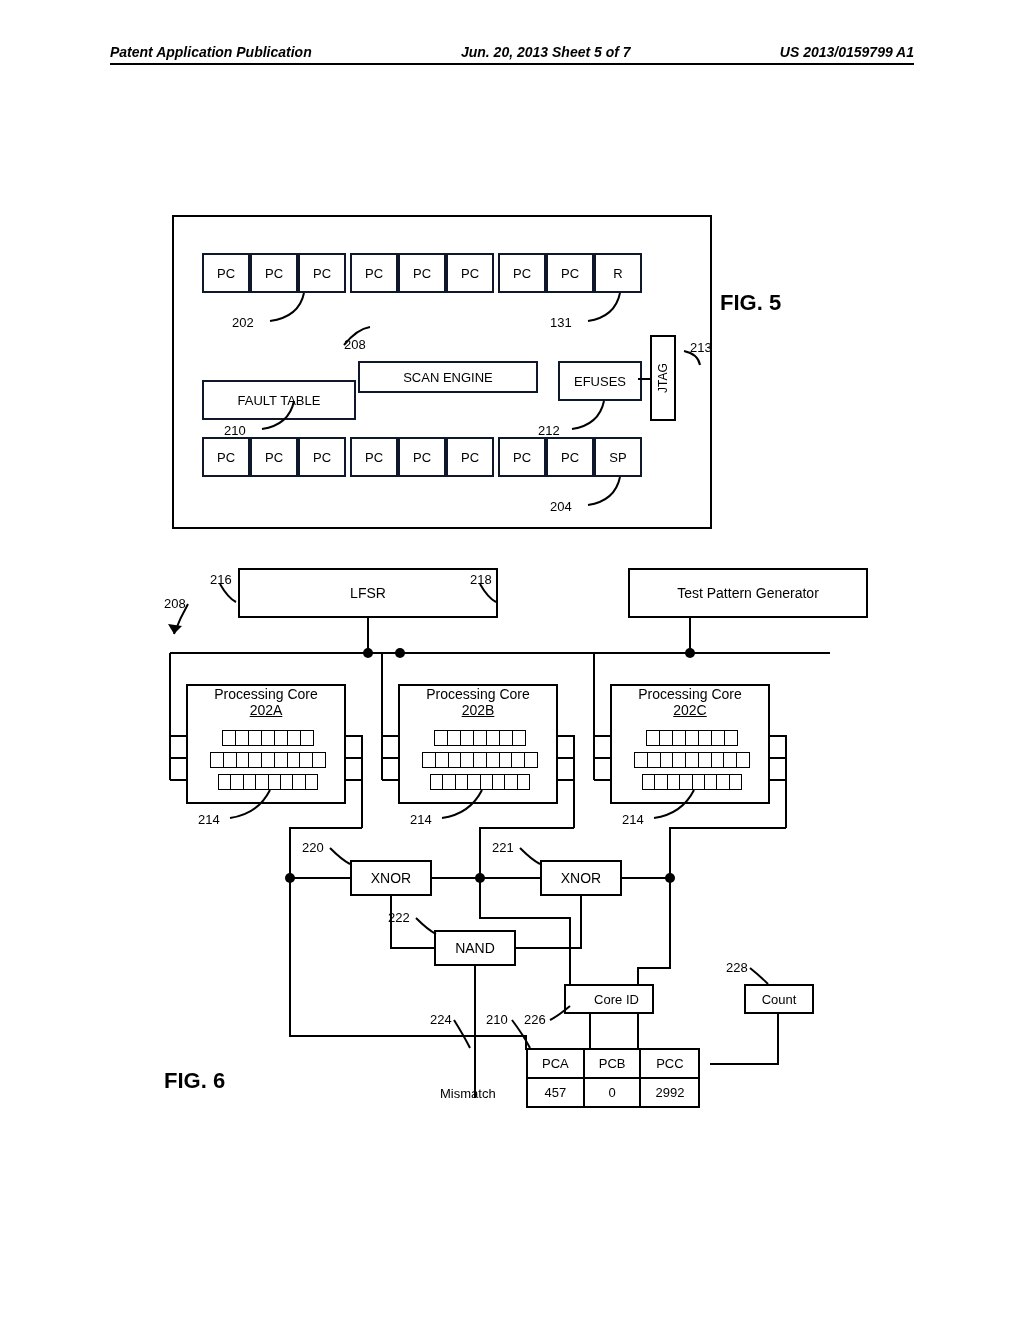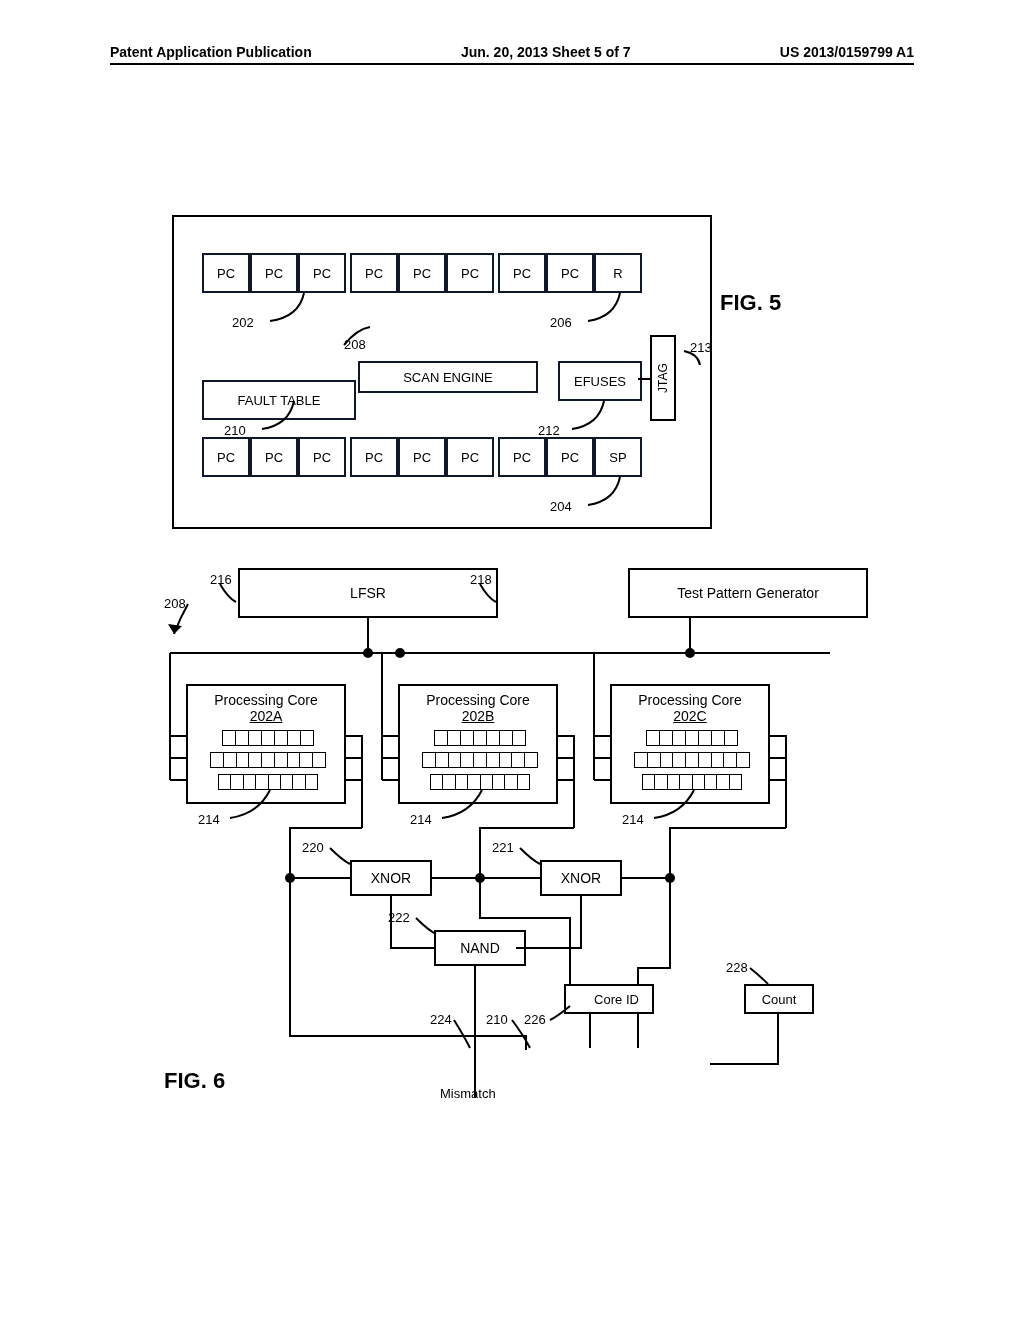"Patent Application Publication" .header { font-style: none -> italic }
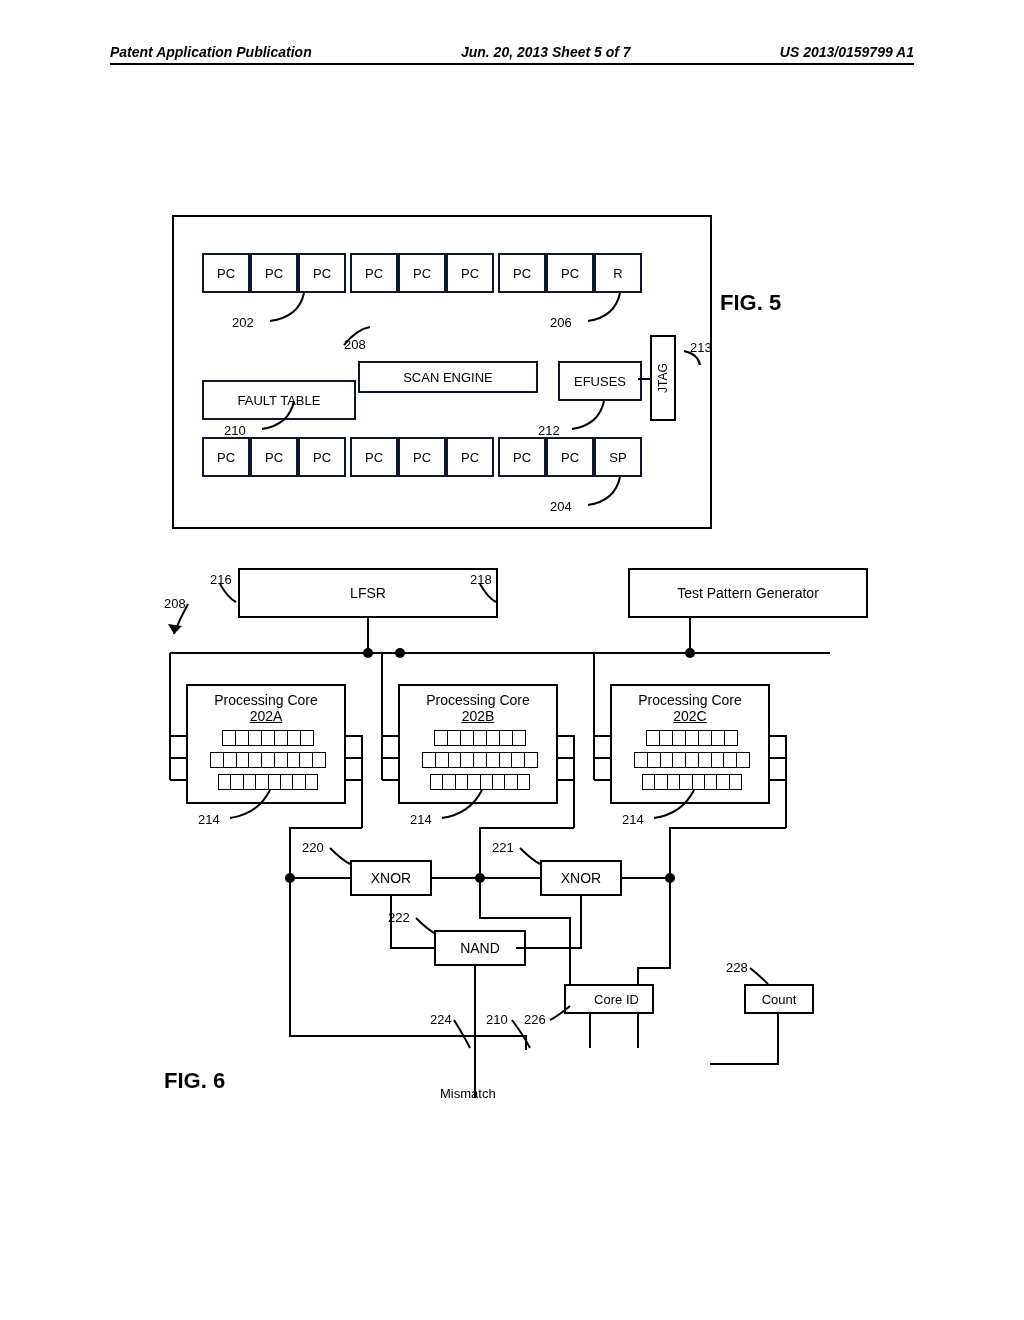"206" div.ref-label { text: 206 -> 131 }
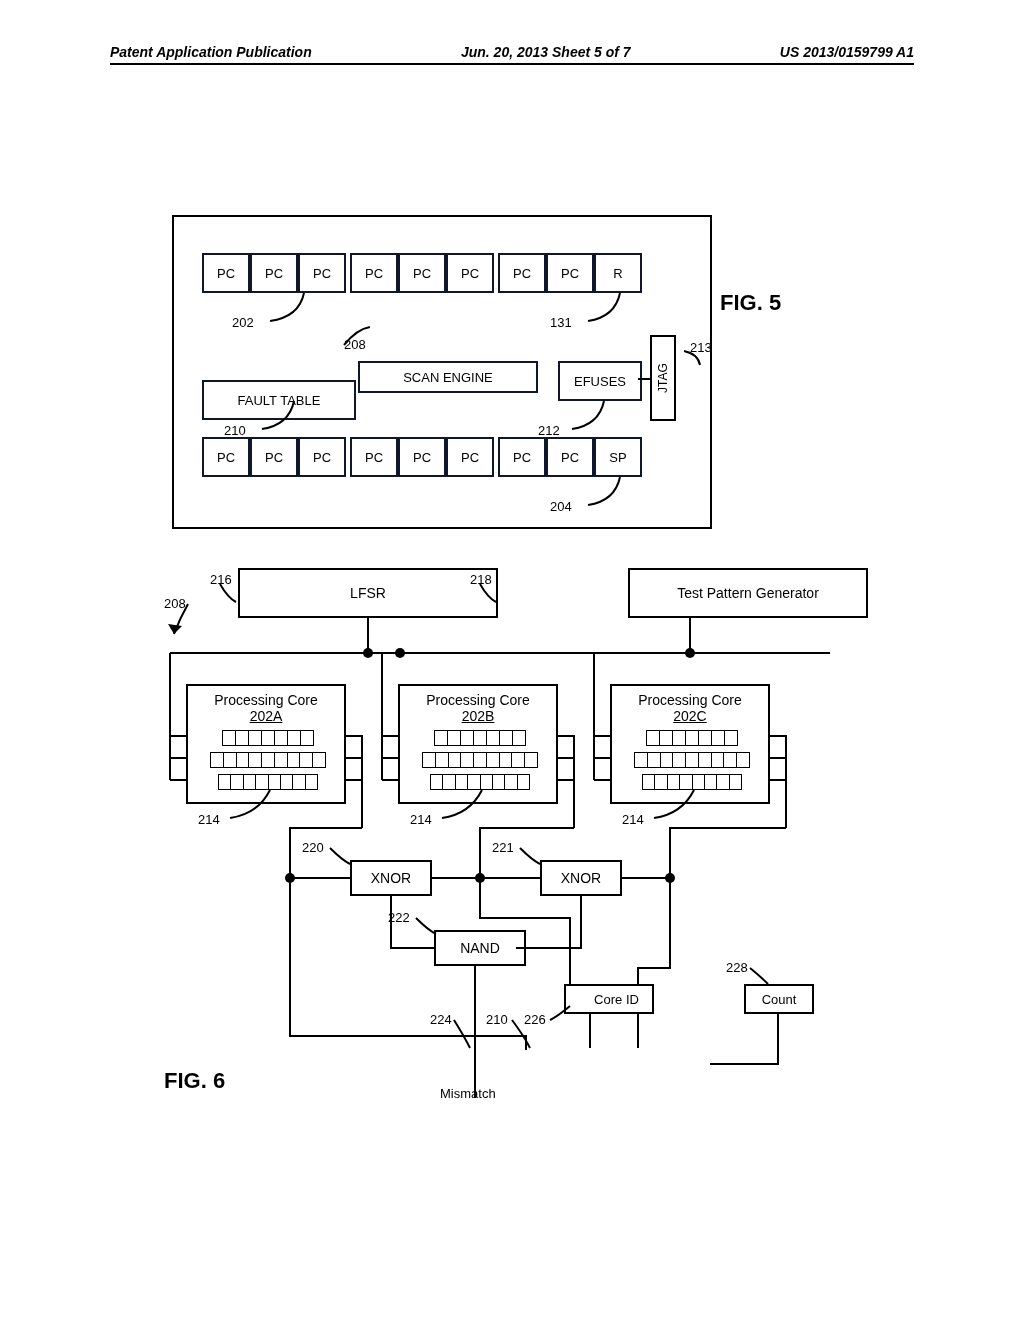"Processing Core" .pc-box { padding-top: 6px -> none }
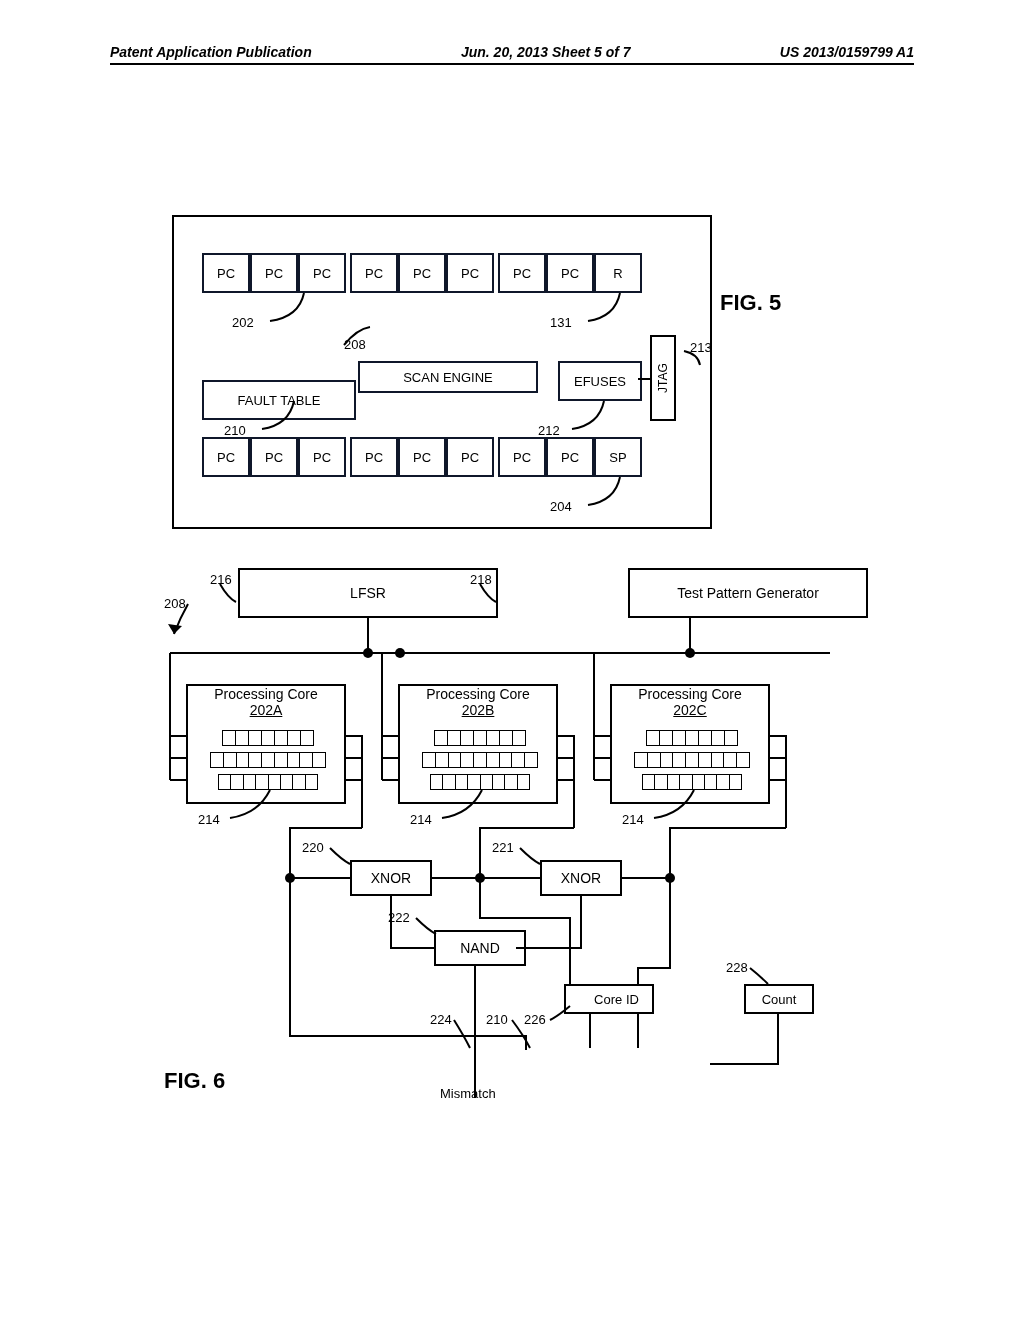"NAND" .nand { width: 92px -> 82px }
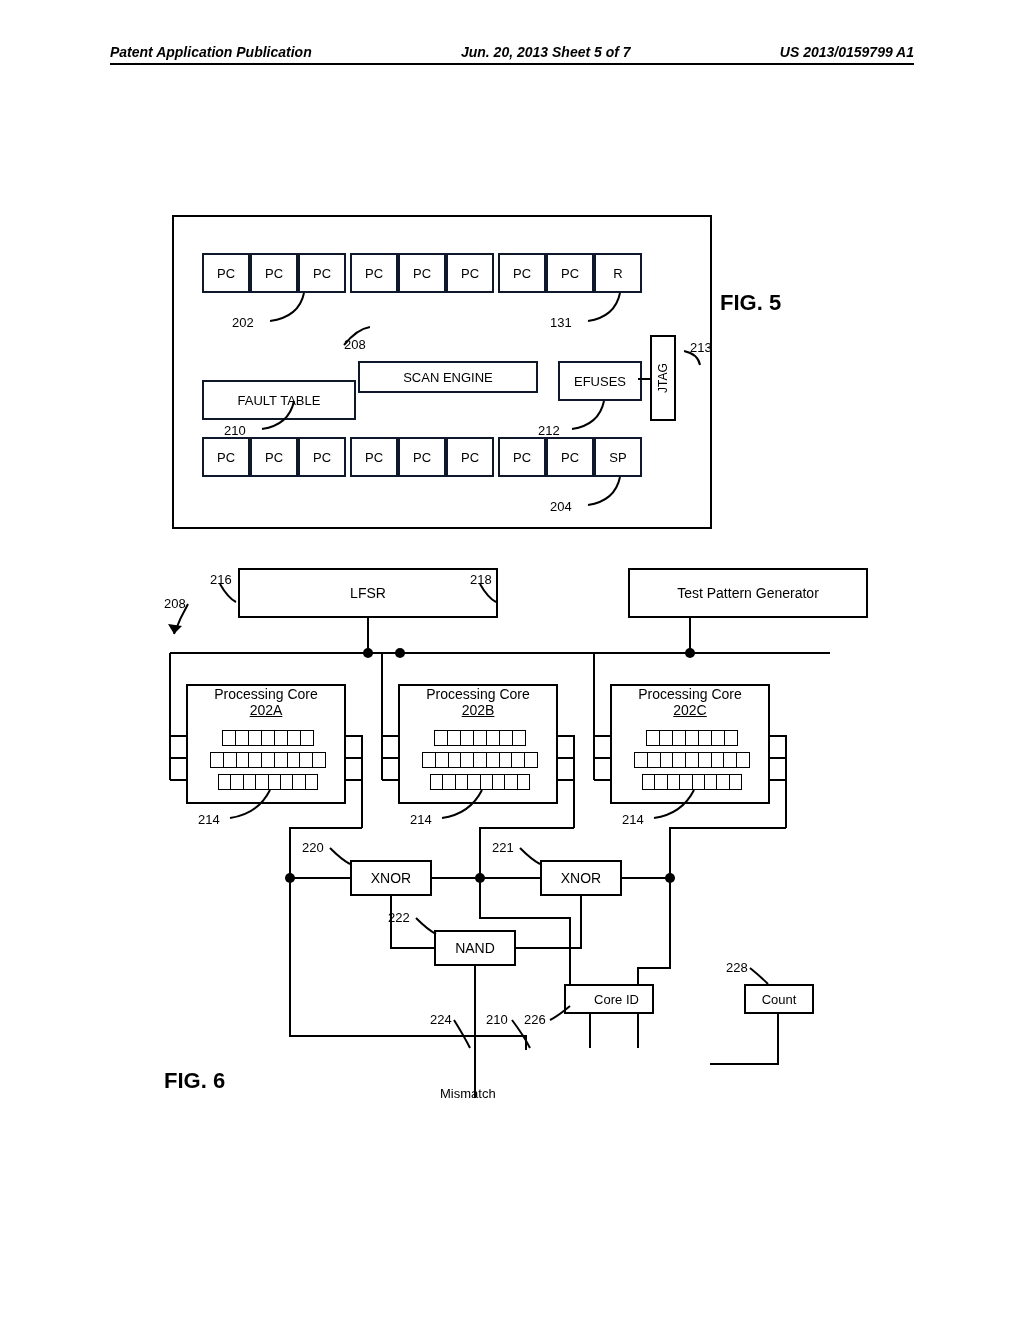"PCA" table.tbl { html: none -> <table> <tbody> <tr> <td>PCA</td> <td>PCB</td> <td>PCC</td> </tr> <tr> <td>457</td> <td>0</td> <td>2992</td> </tr> </tbody> </table> }
